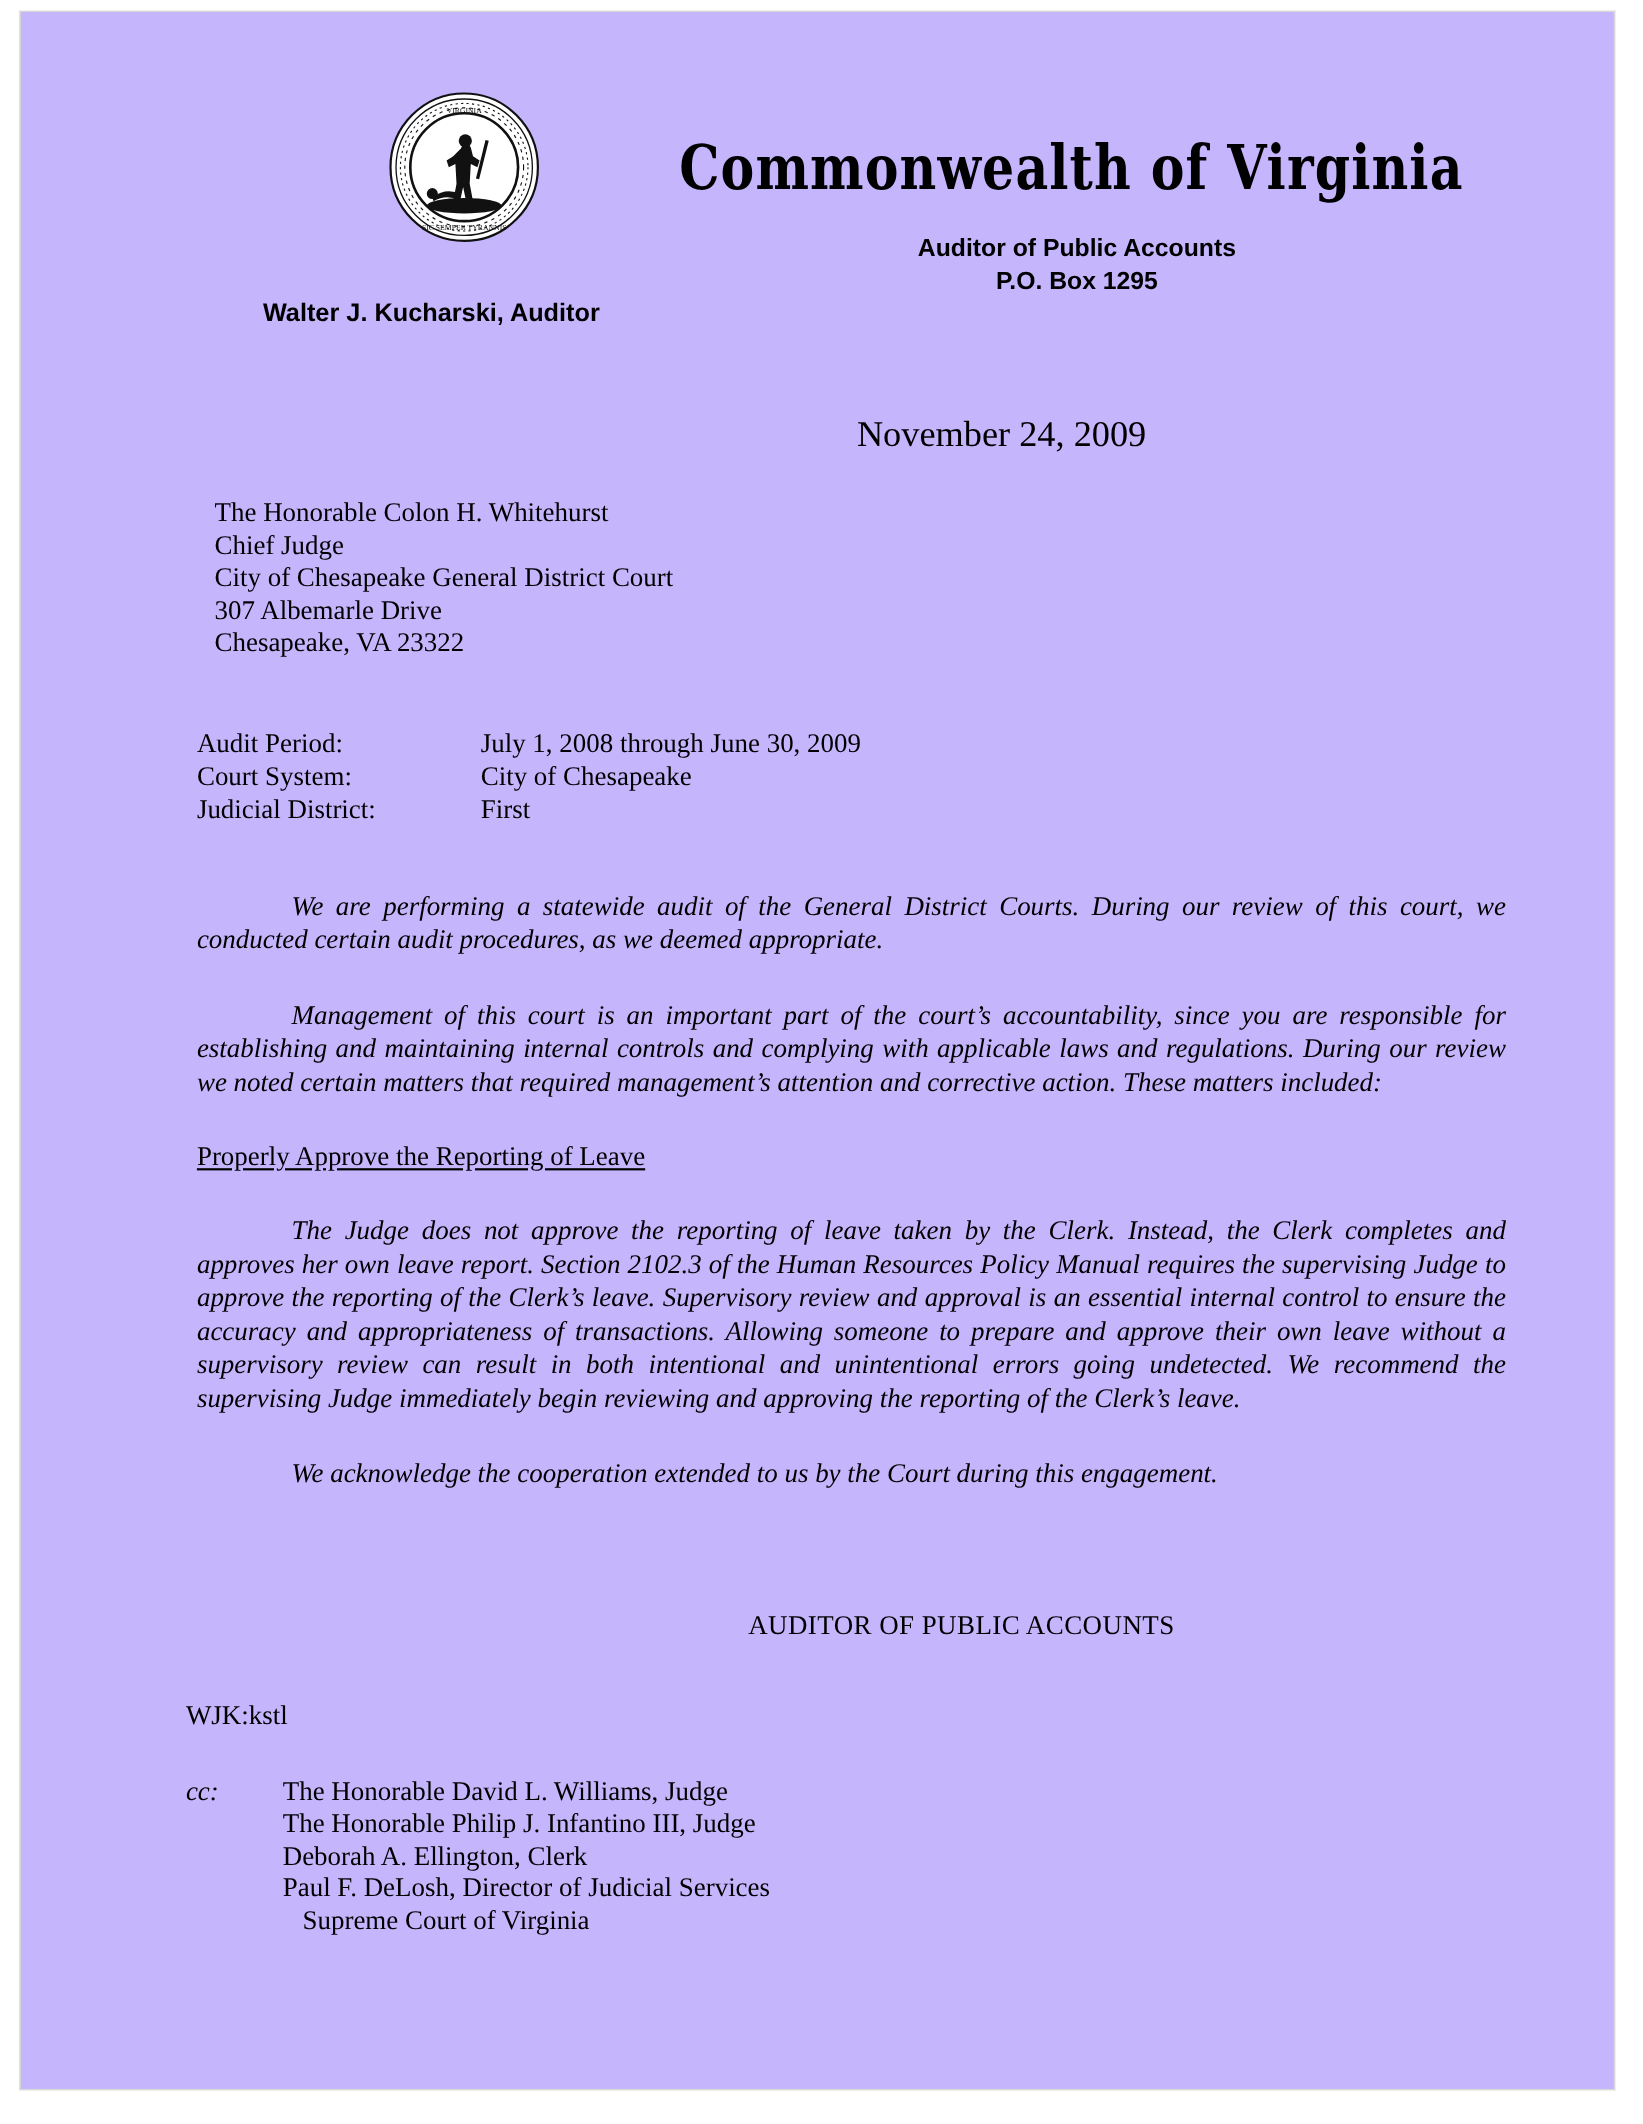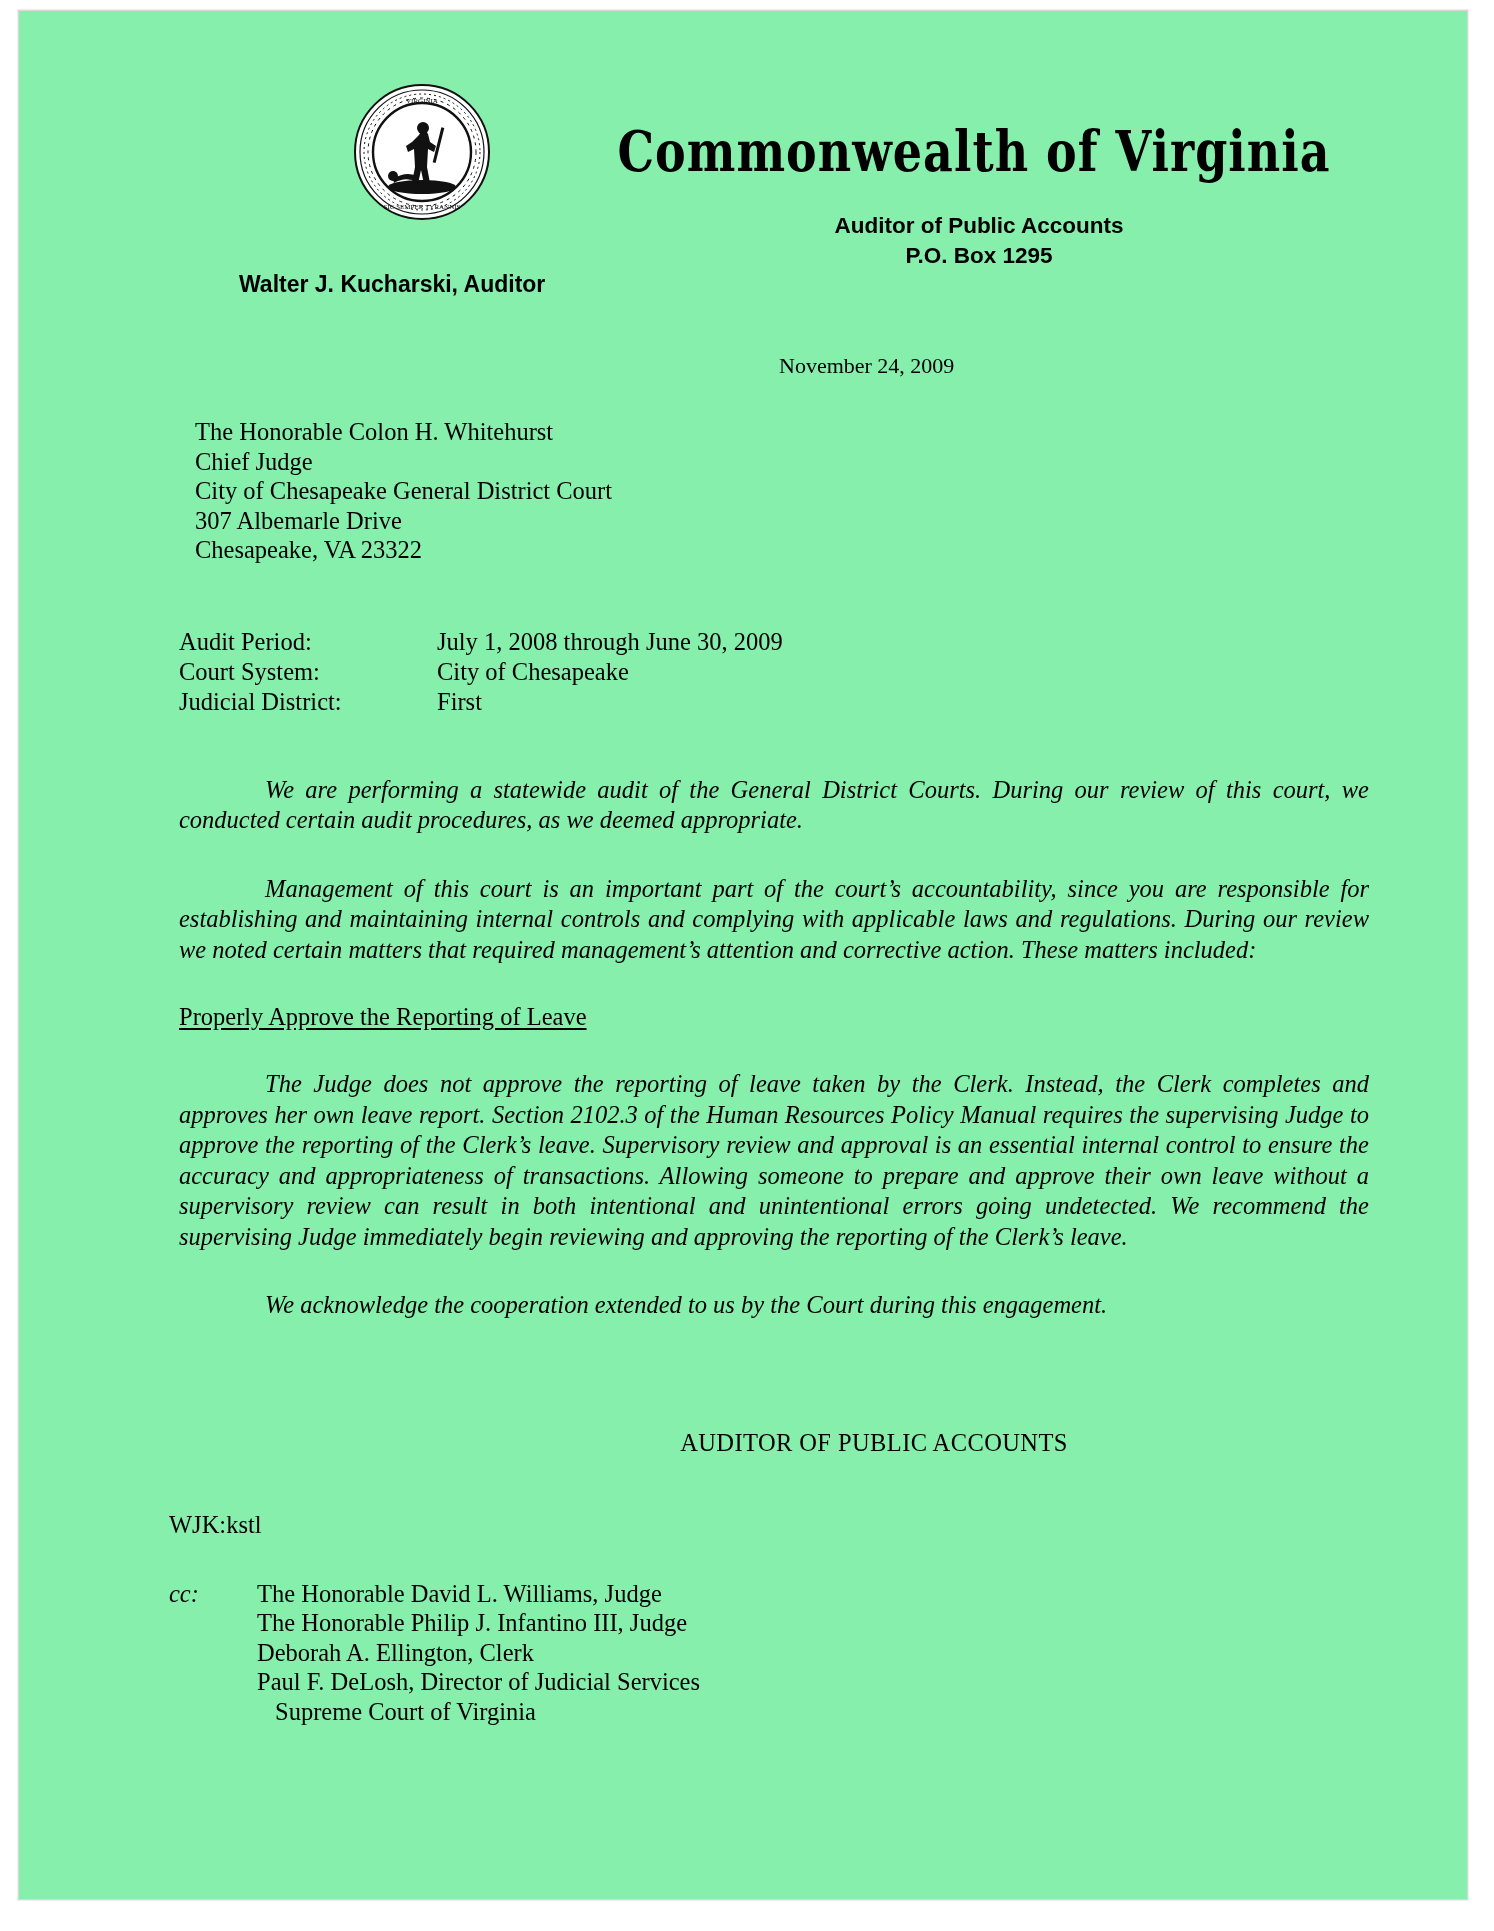"VIRGINIA" .page { background: #86efac -> #c4b5fd }
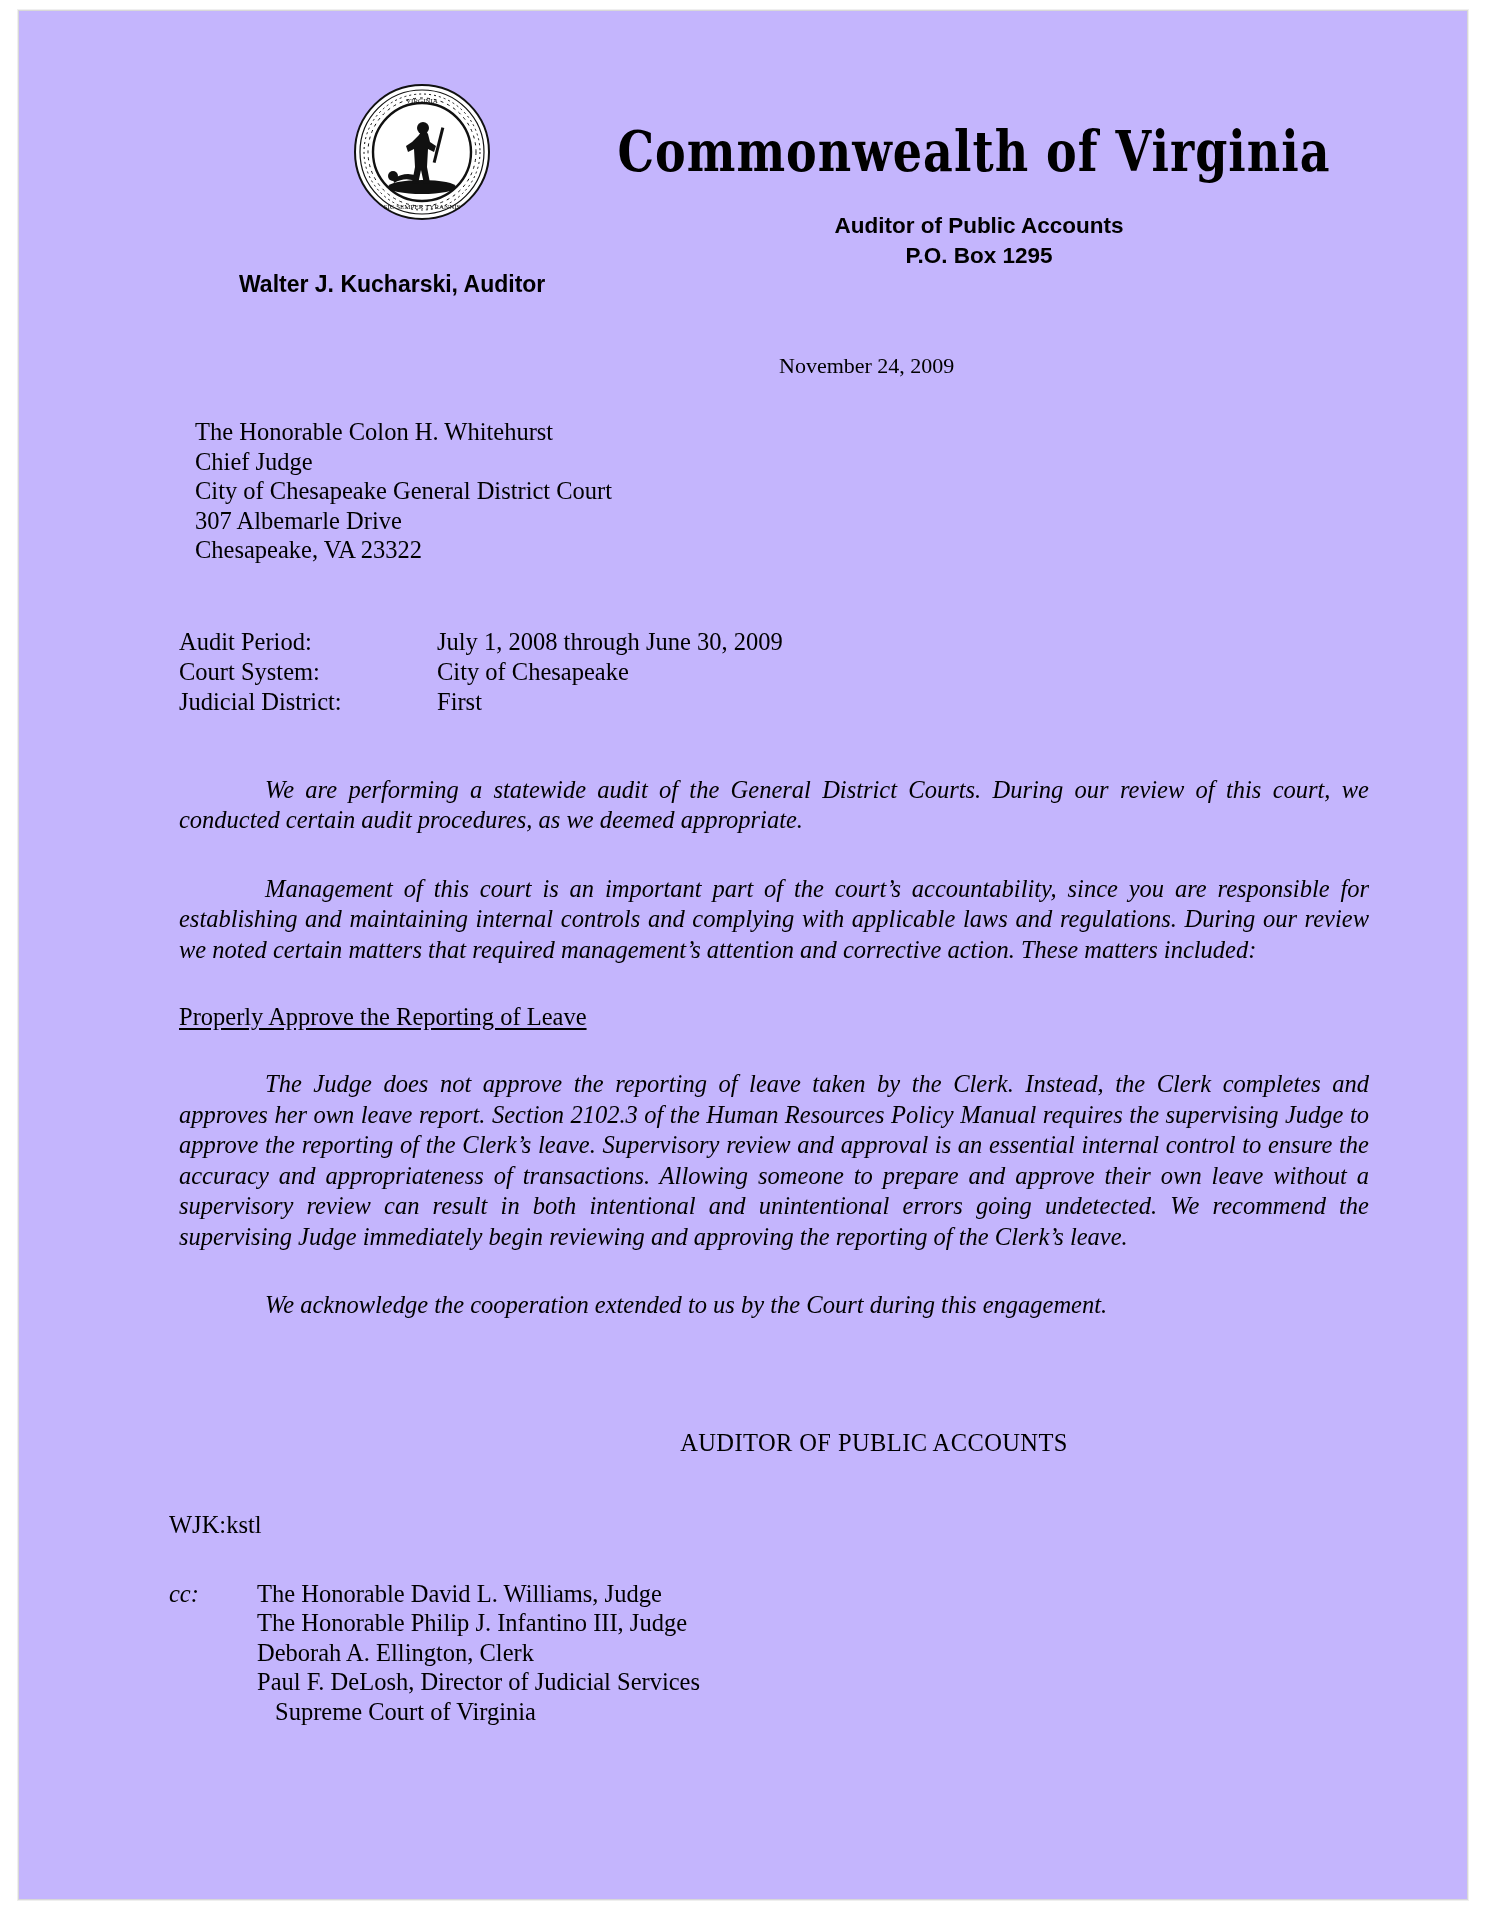"November 24, 2009" .date-line { font-size: 22px -> 33px; margin-top: 52px -> 76px }
